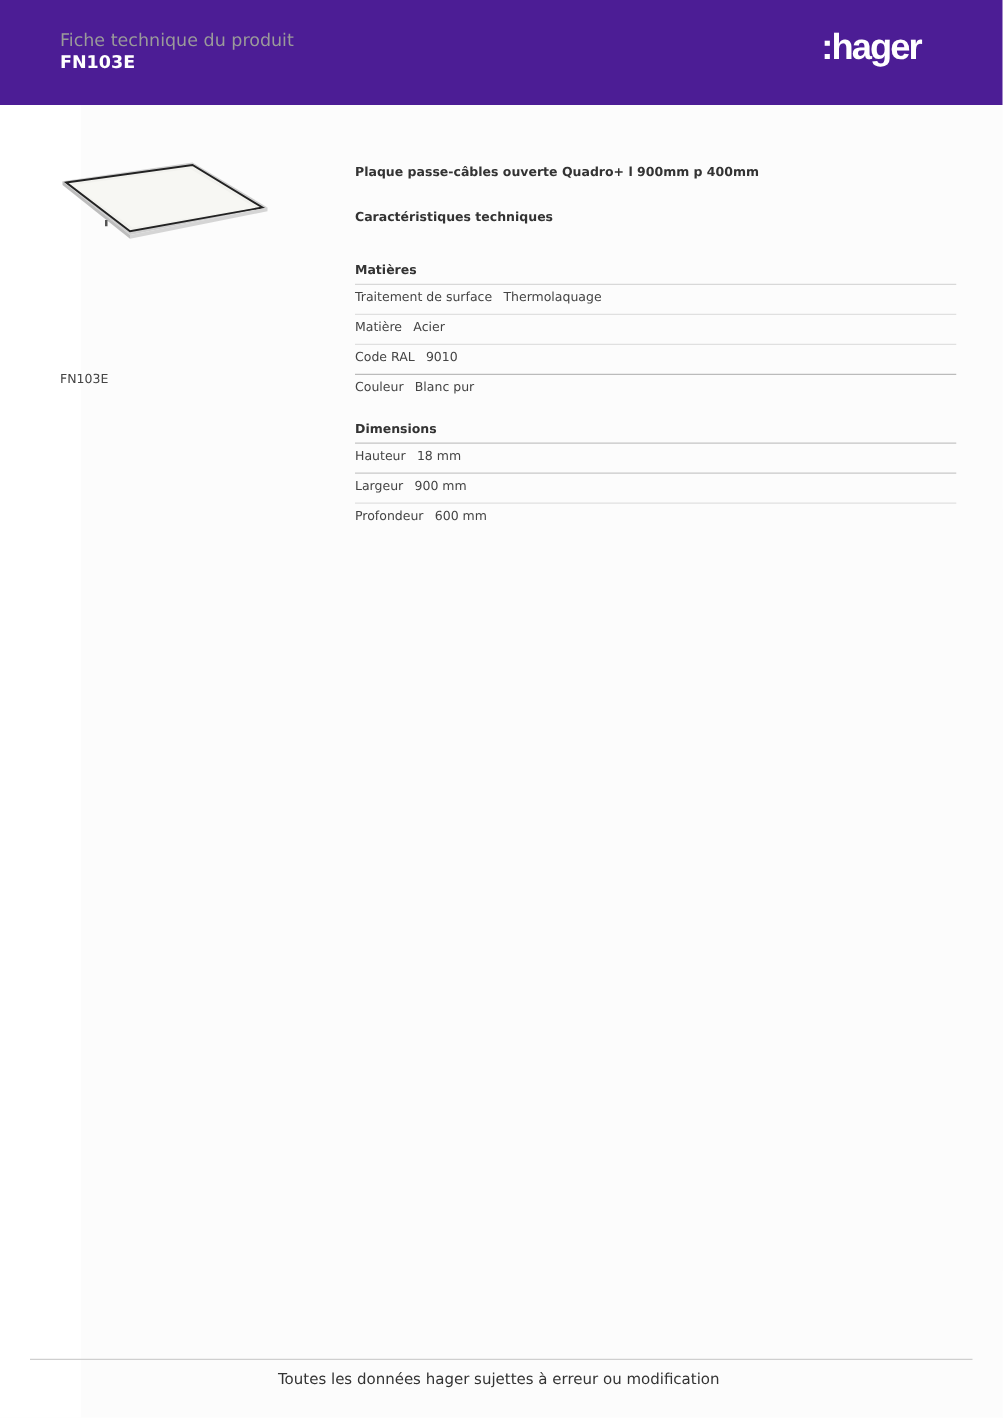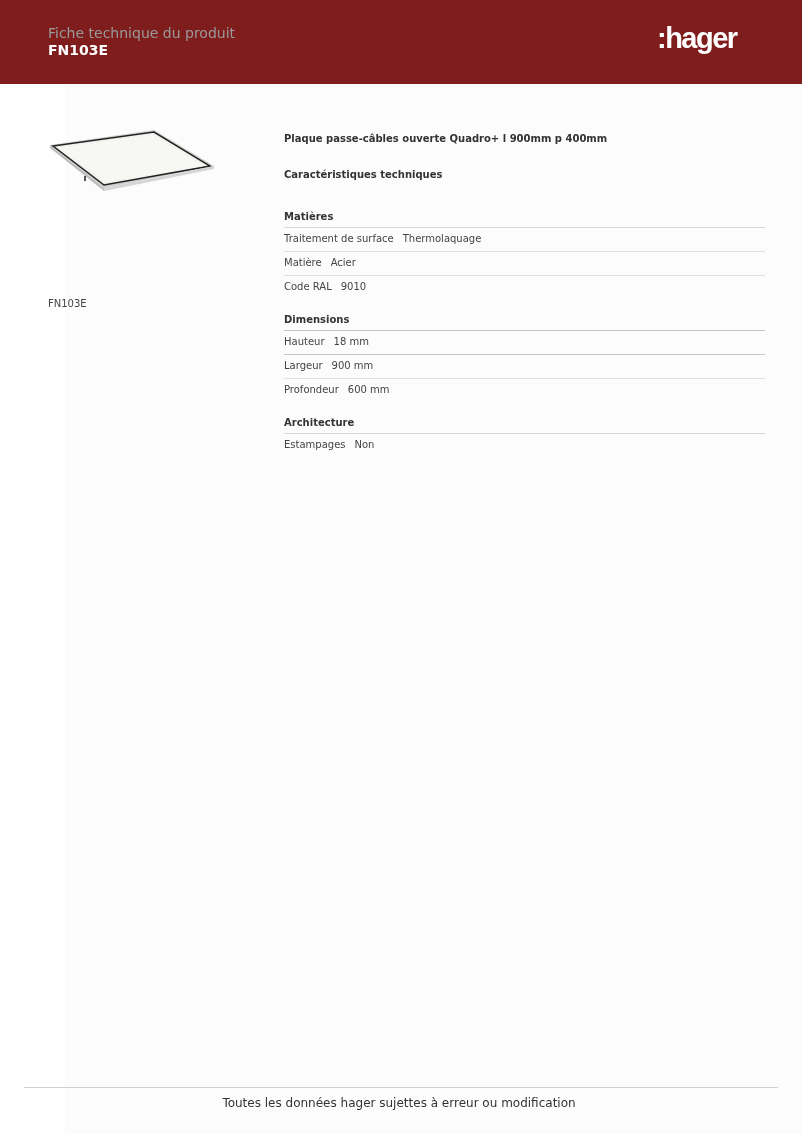"Fiche technique du produit" .header { background: #7f1d1d -> #4c1d95 }
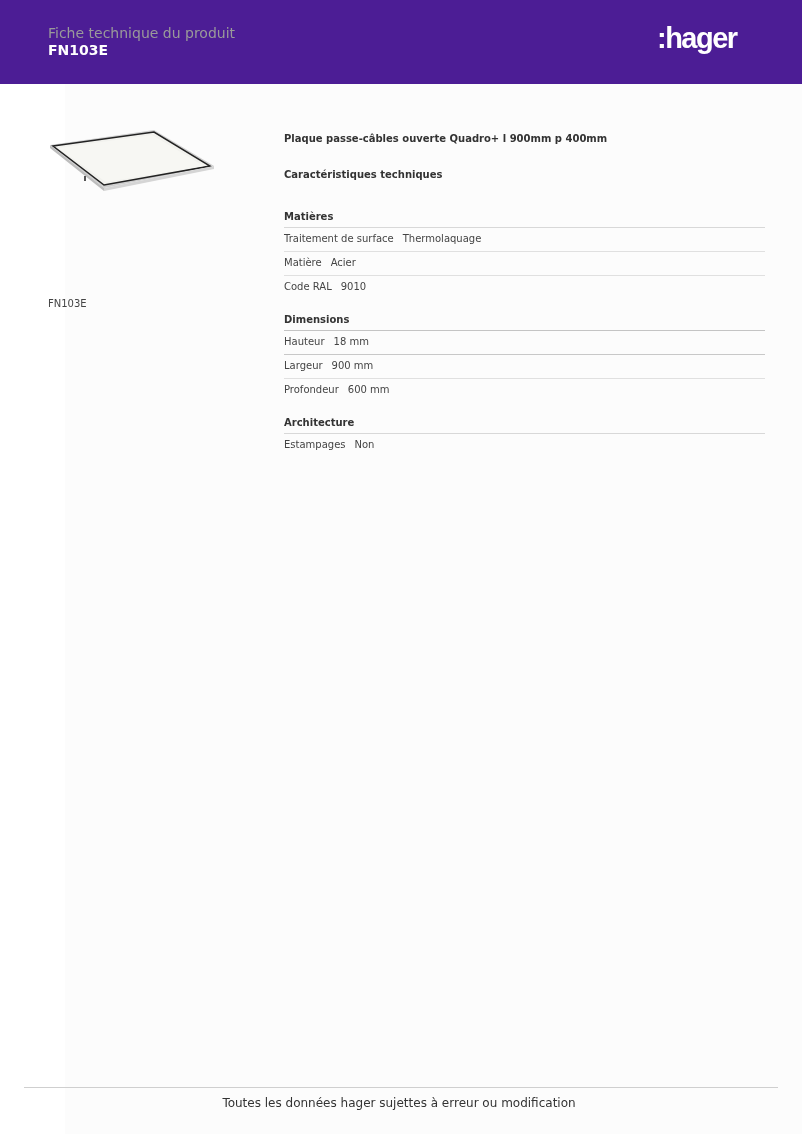"Couleur Blanc pur" div.row { html: none -> <div><span>Couleur</span><span>Blanc pur</span></div> }
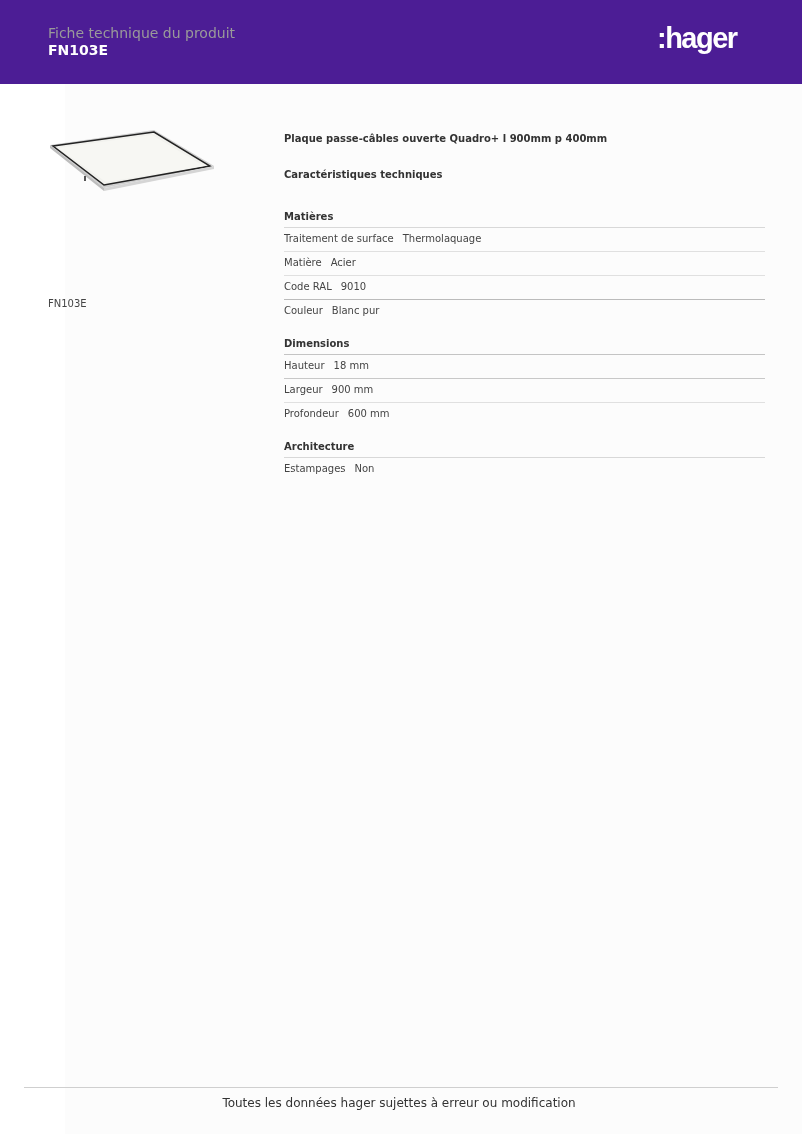"Architecture" div.section { html: <div> <div>Architecture</div> <div><span>Estampages</span><span>Non</span></div> </div> -> none }
